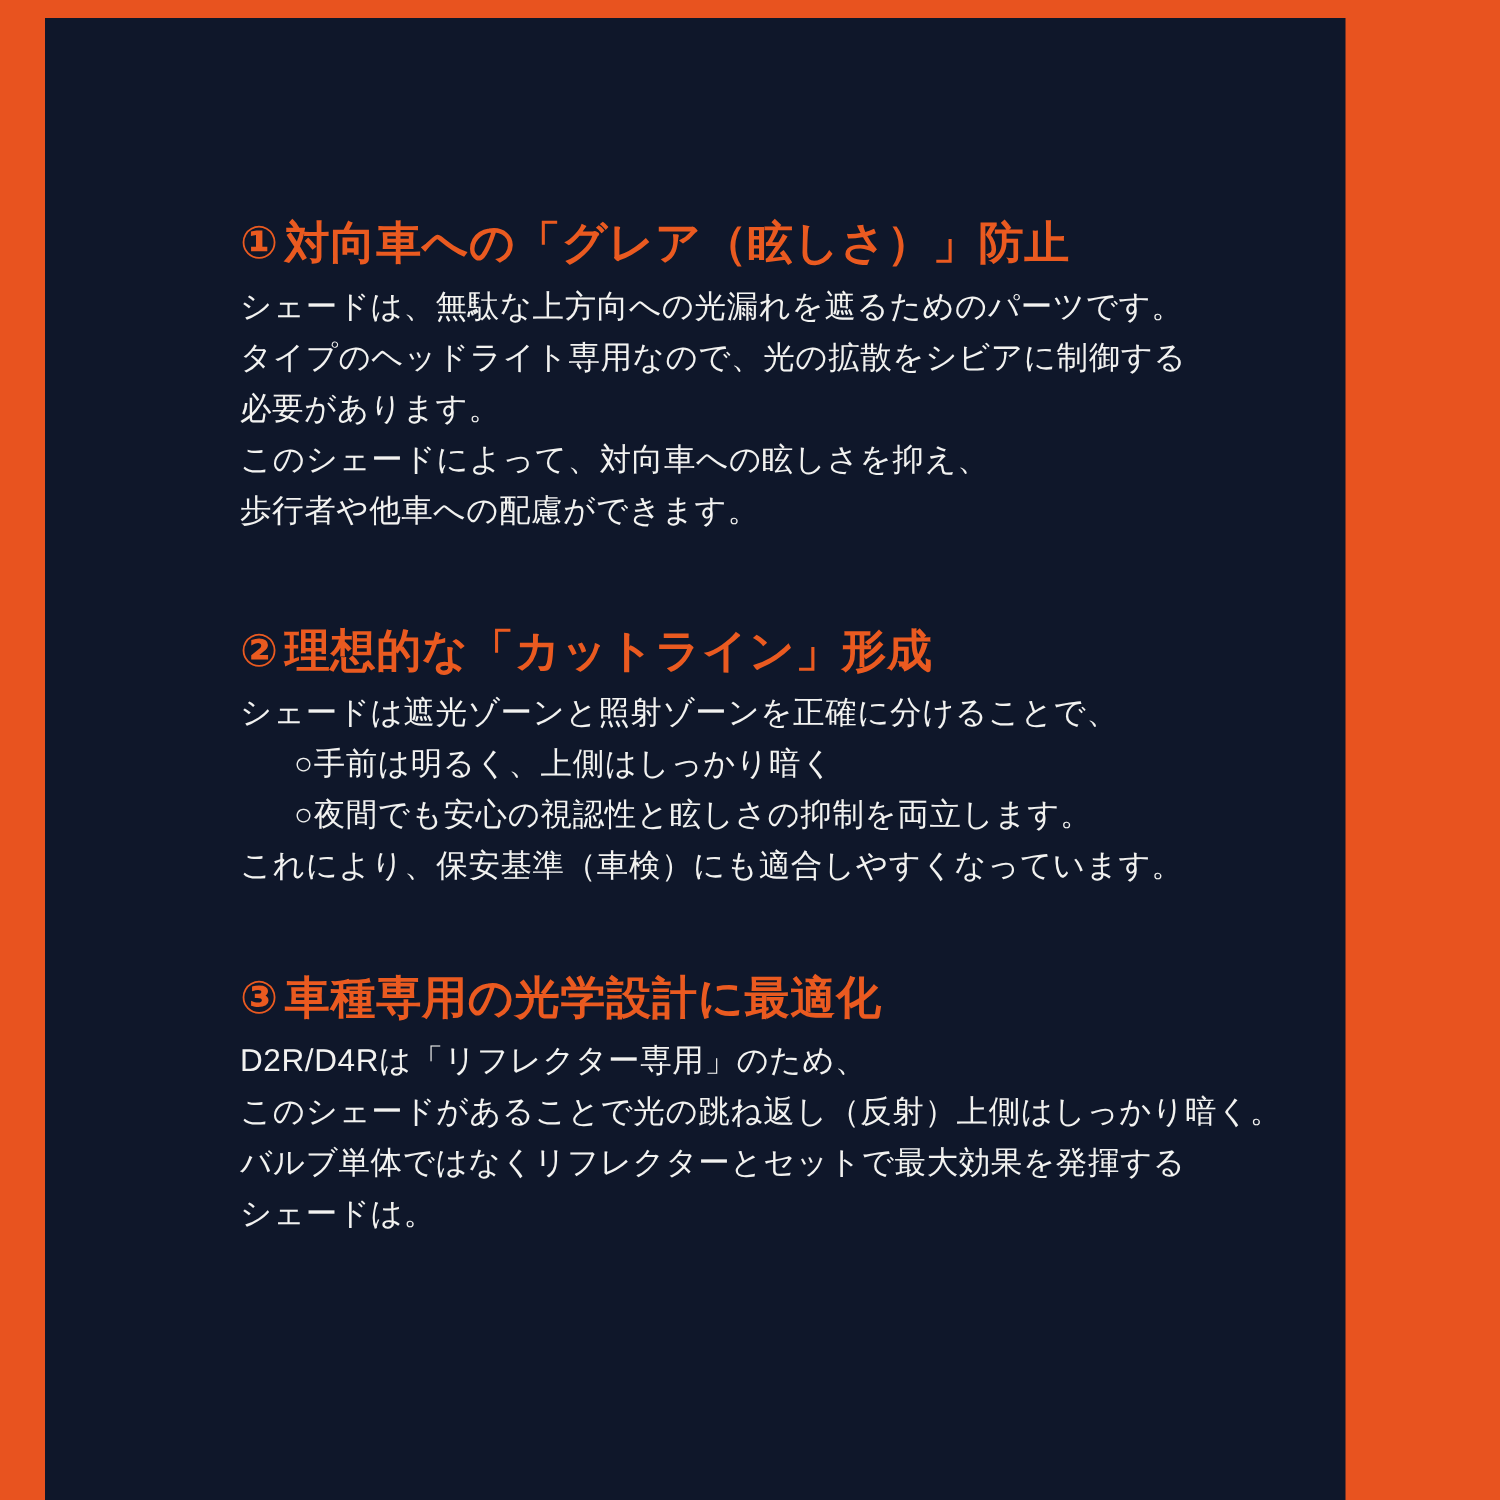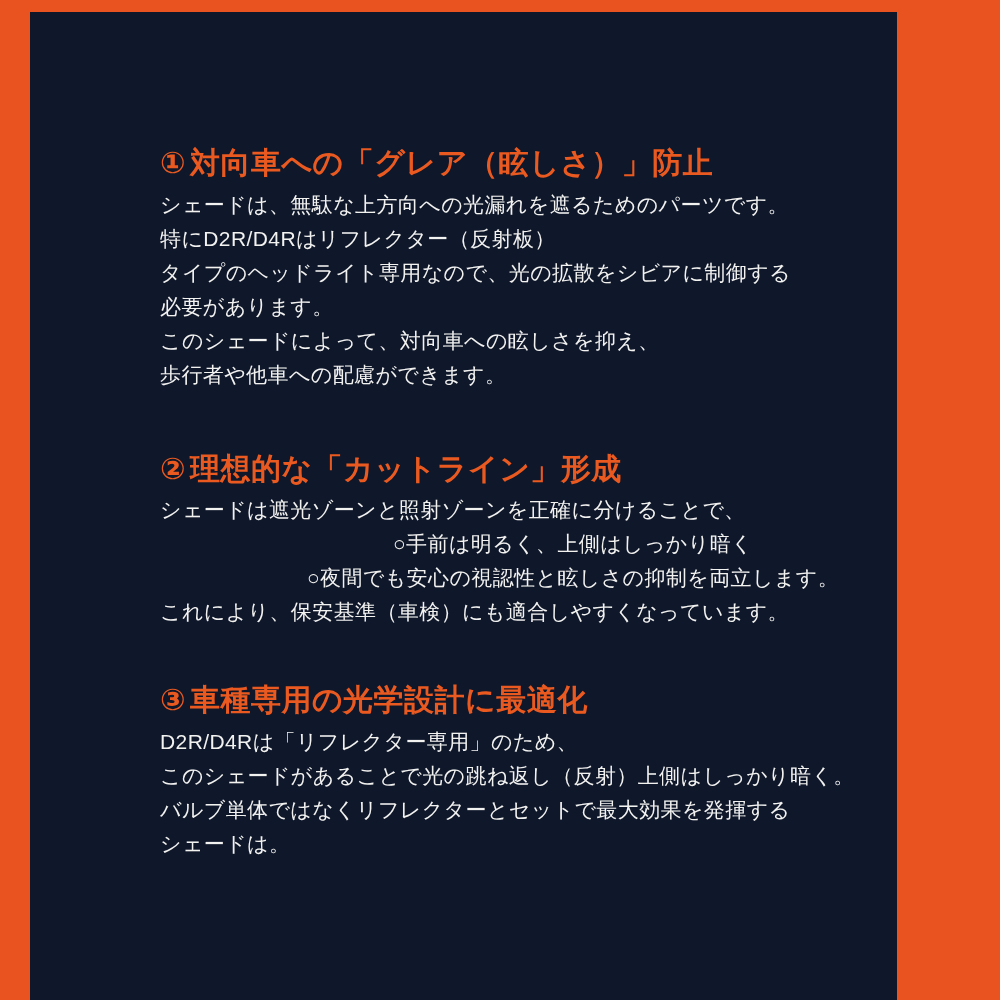"特にD2R/D4Rはリフレクター（反射板）" div.body-line { html: <div>特にD2R/D4Rはリフレクター（反射板）</div> -> none }
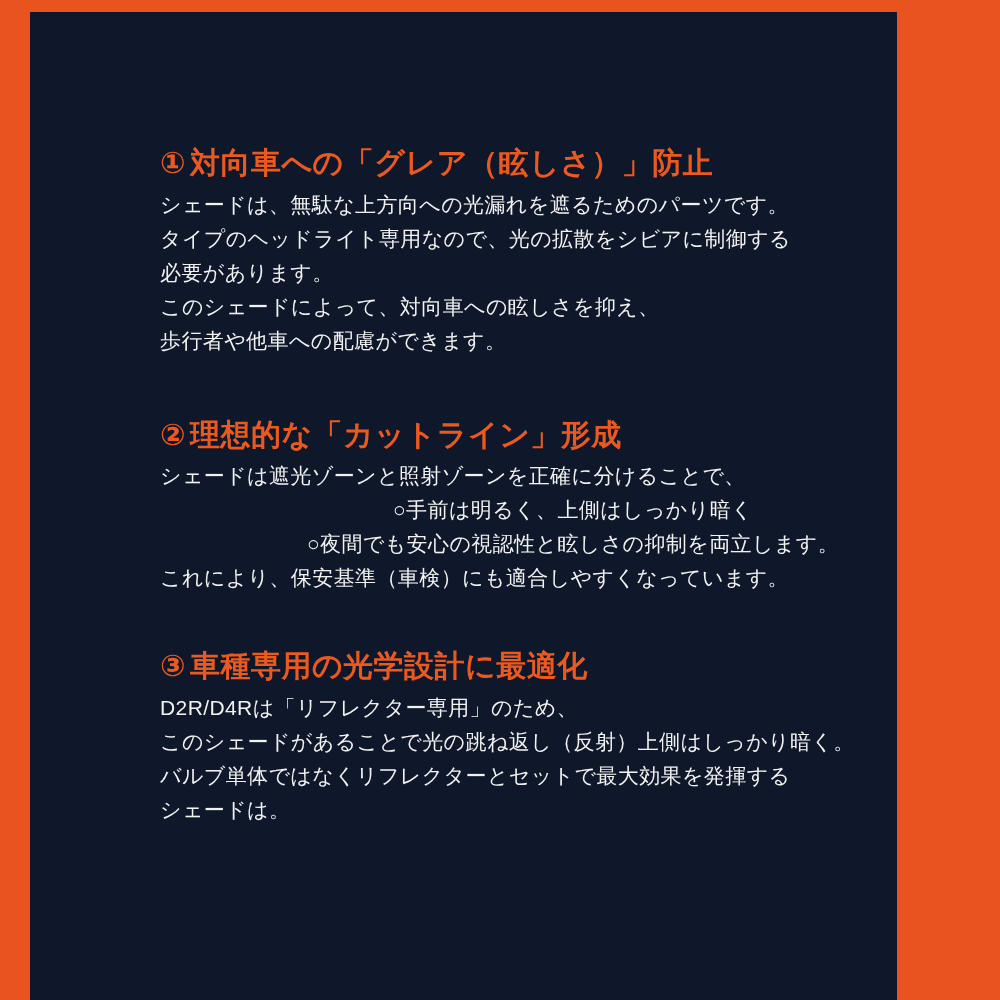"○手前は明るく、上側はしっかり暗く" .body-line.indented { text-align: center -> none }
